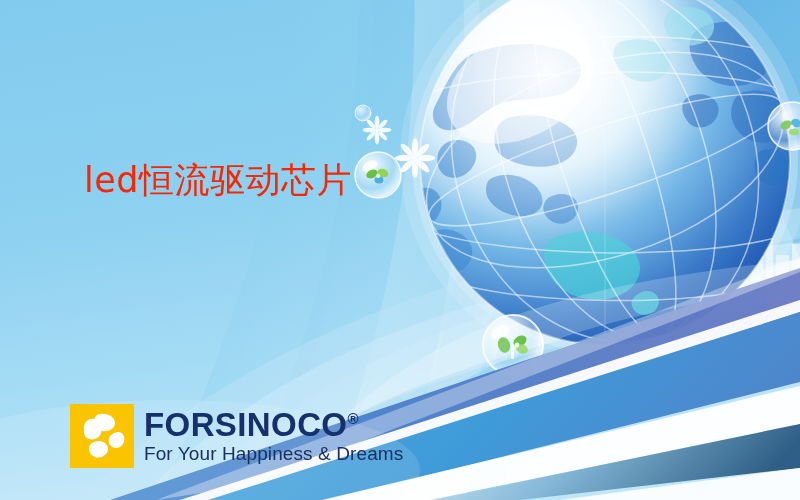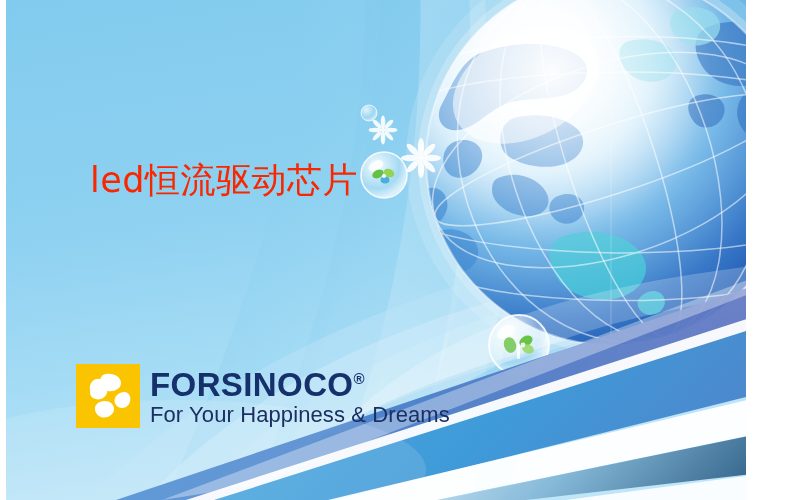"led恒流驱动芯片" #stage { margin-left: 6px -> none; width: 740px -> 800px }
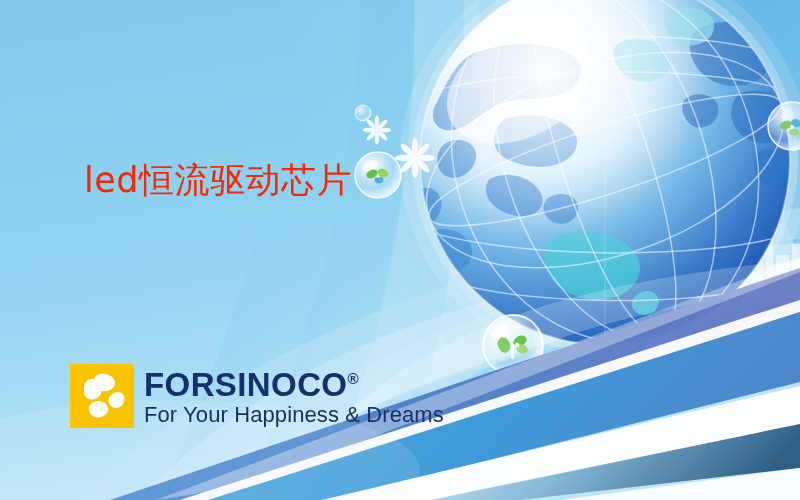"FORSINOCO®" #logo-block { top: 364px -> 404px }
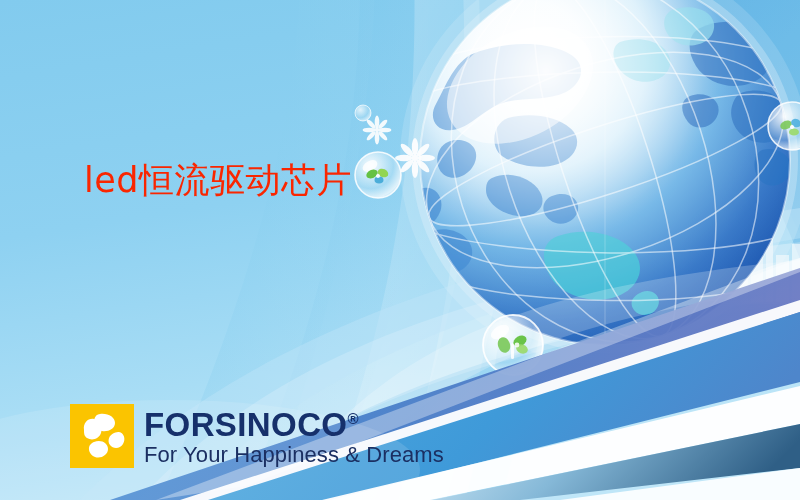"For Your Happiness & Dreams" #tagline { font-size: 22px -> 19px }
